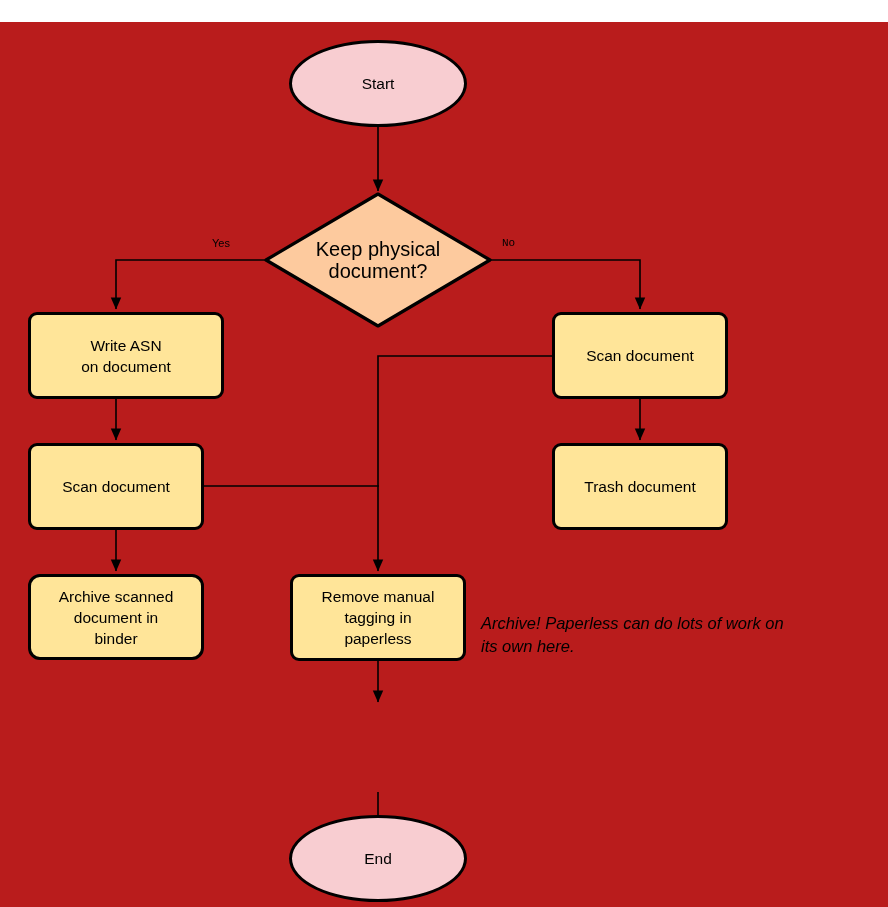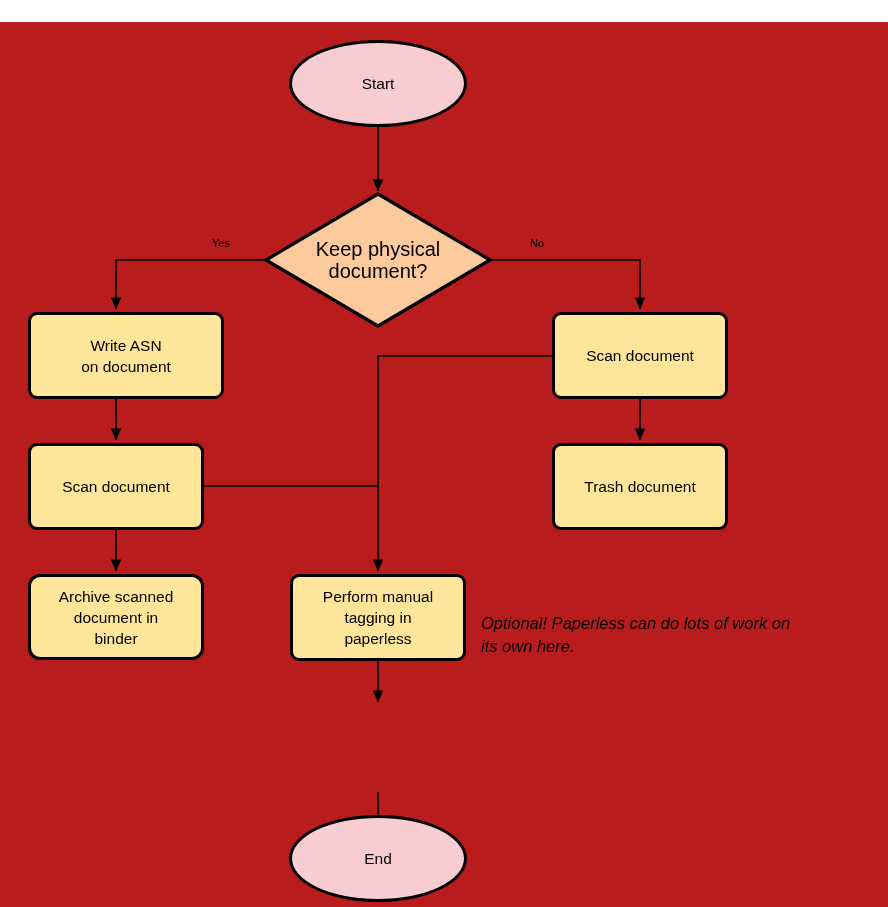"No" #label-no { font-family: none -> Liberation Mono, monospace; left: 530px -> 502px }
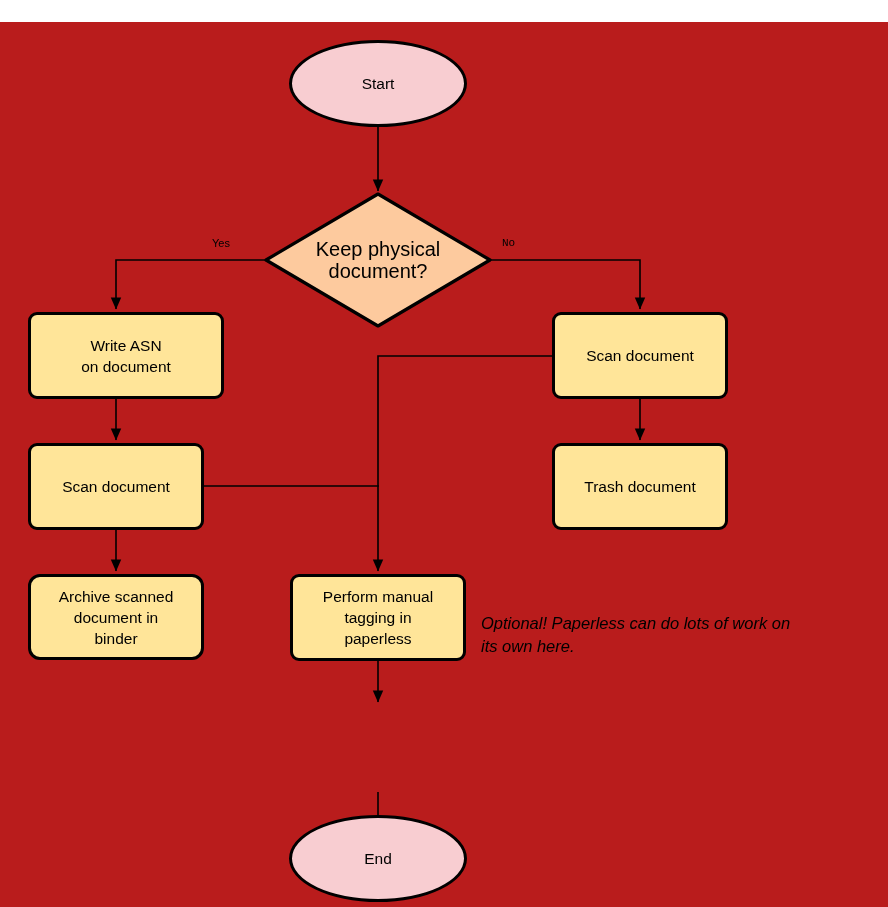"Perform manual" div.shape { text: Perform -> Remove }
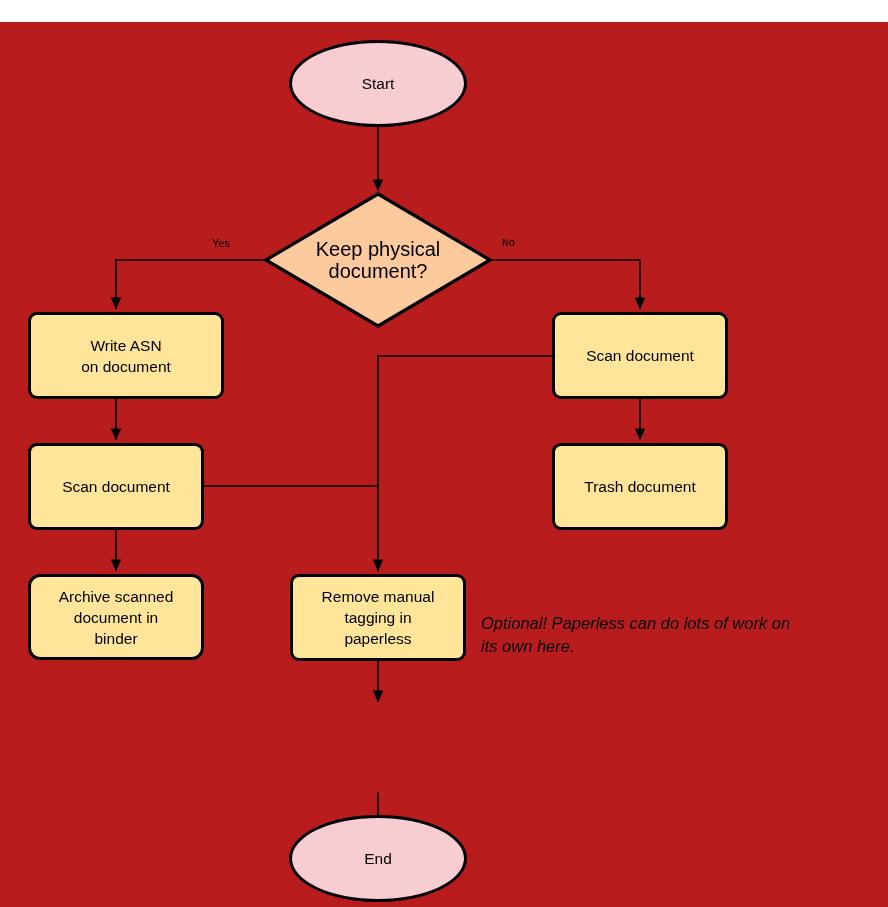"Optional! Paperless can do lots" div.note { text: Optional -> Archive }
